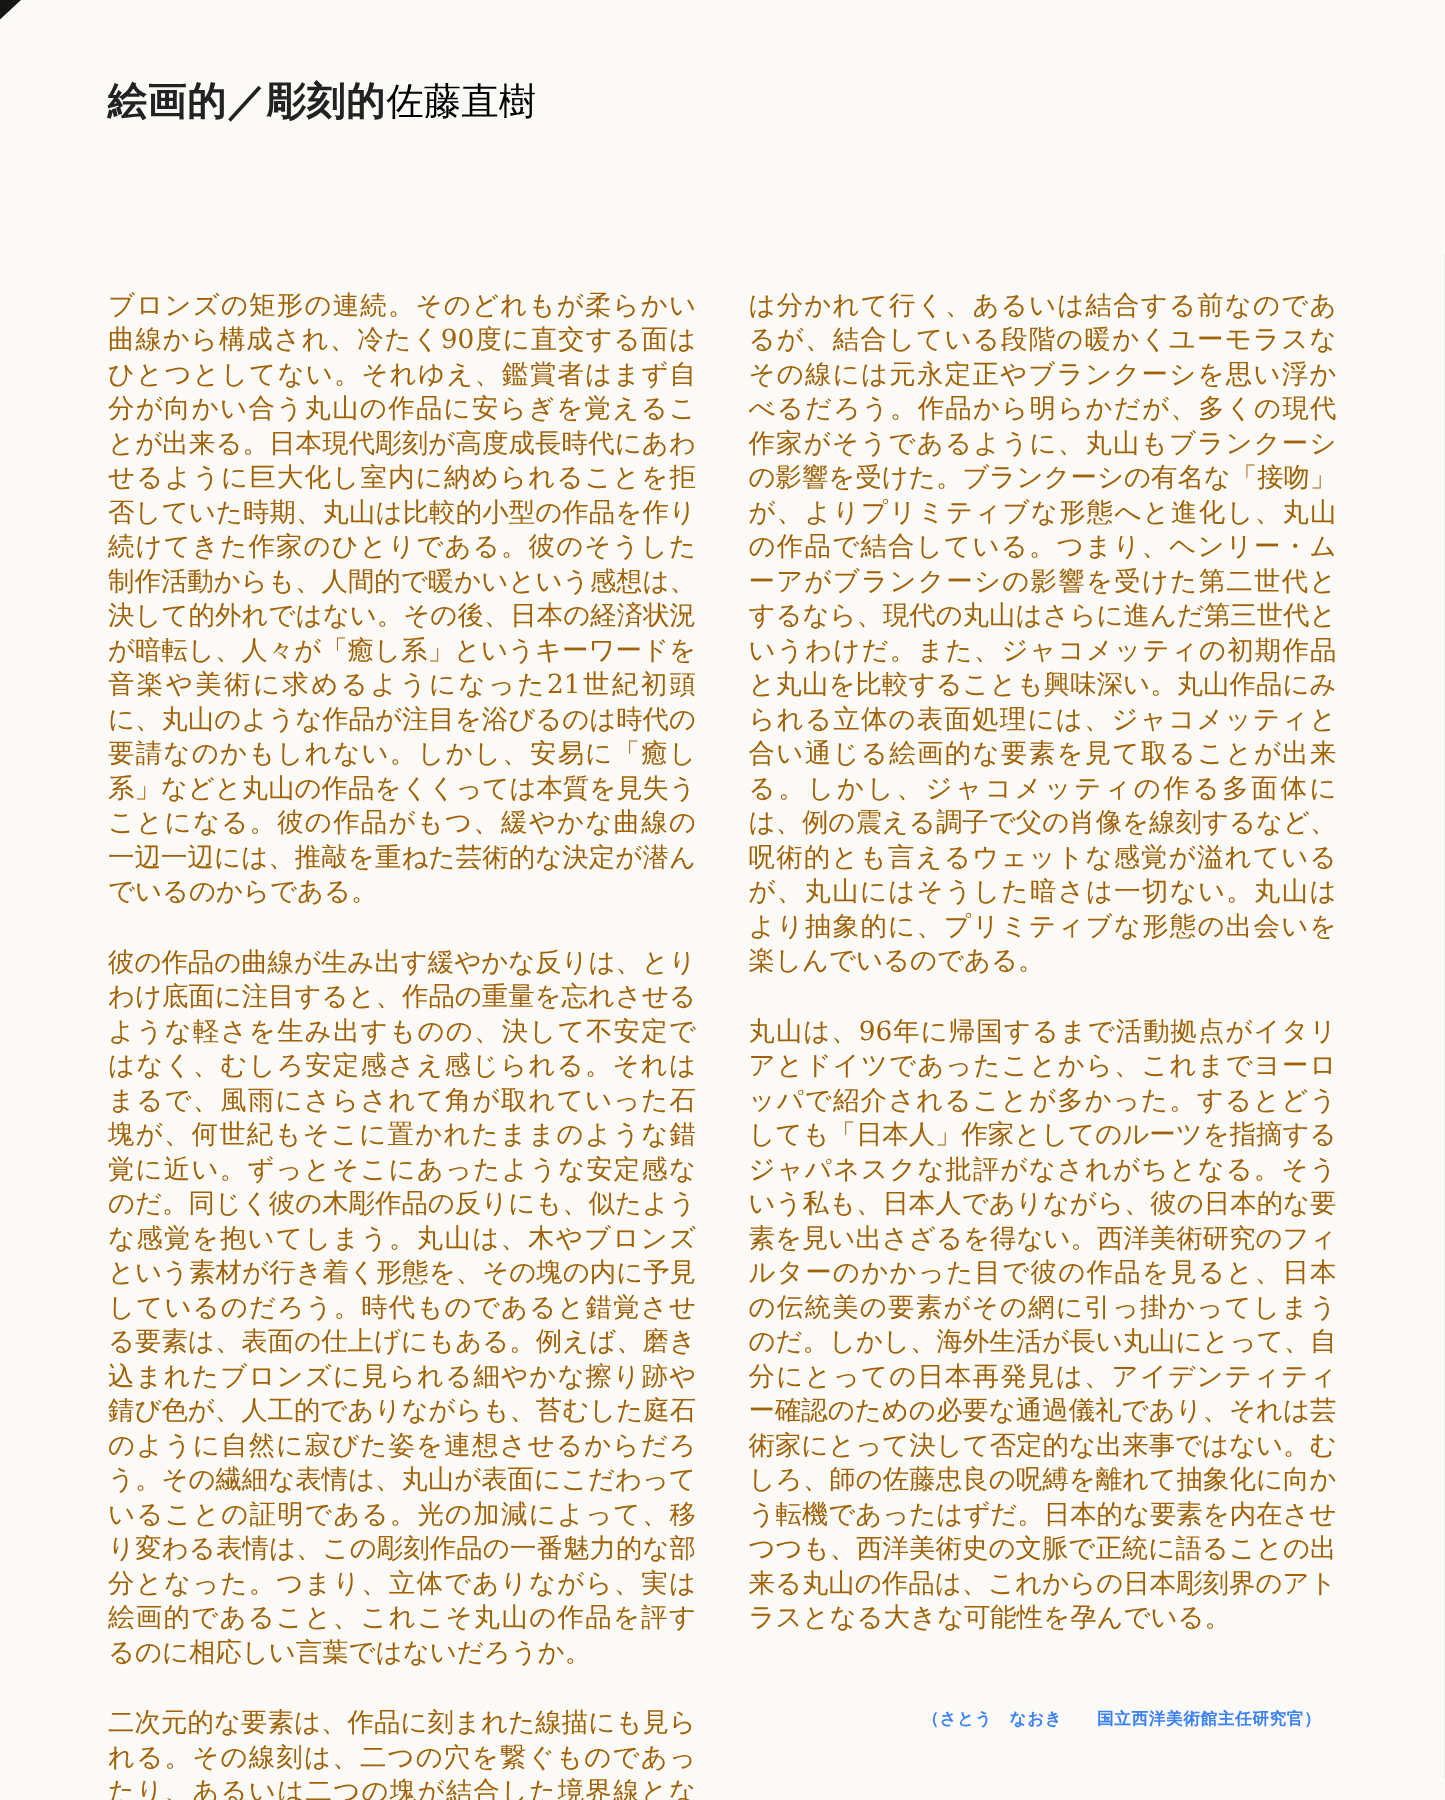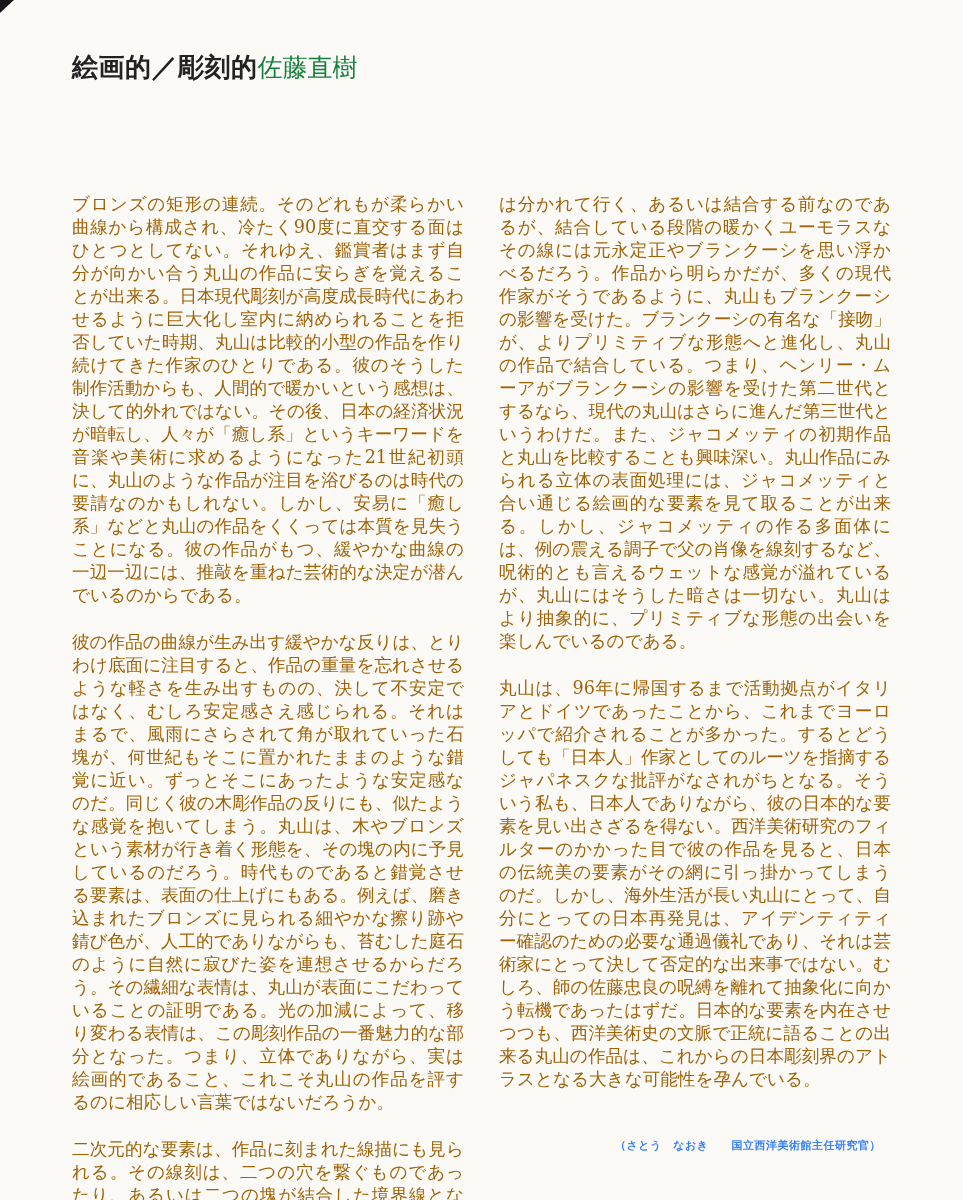"佐藤直樹" .doc-author { color: #15803d -> #000000 }
